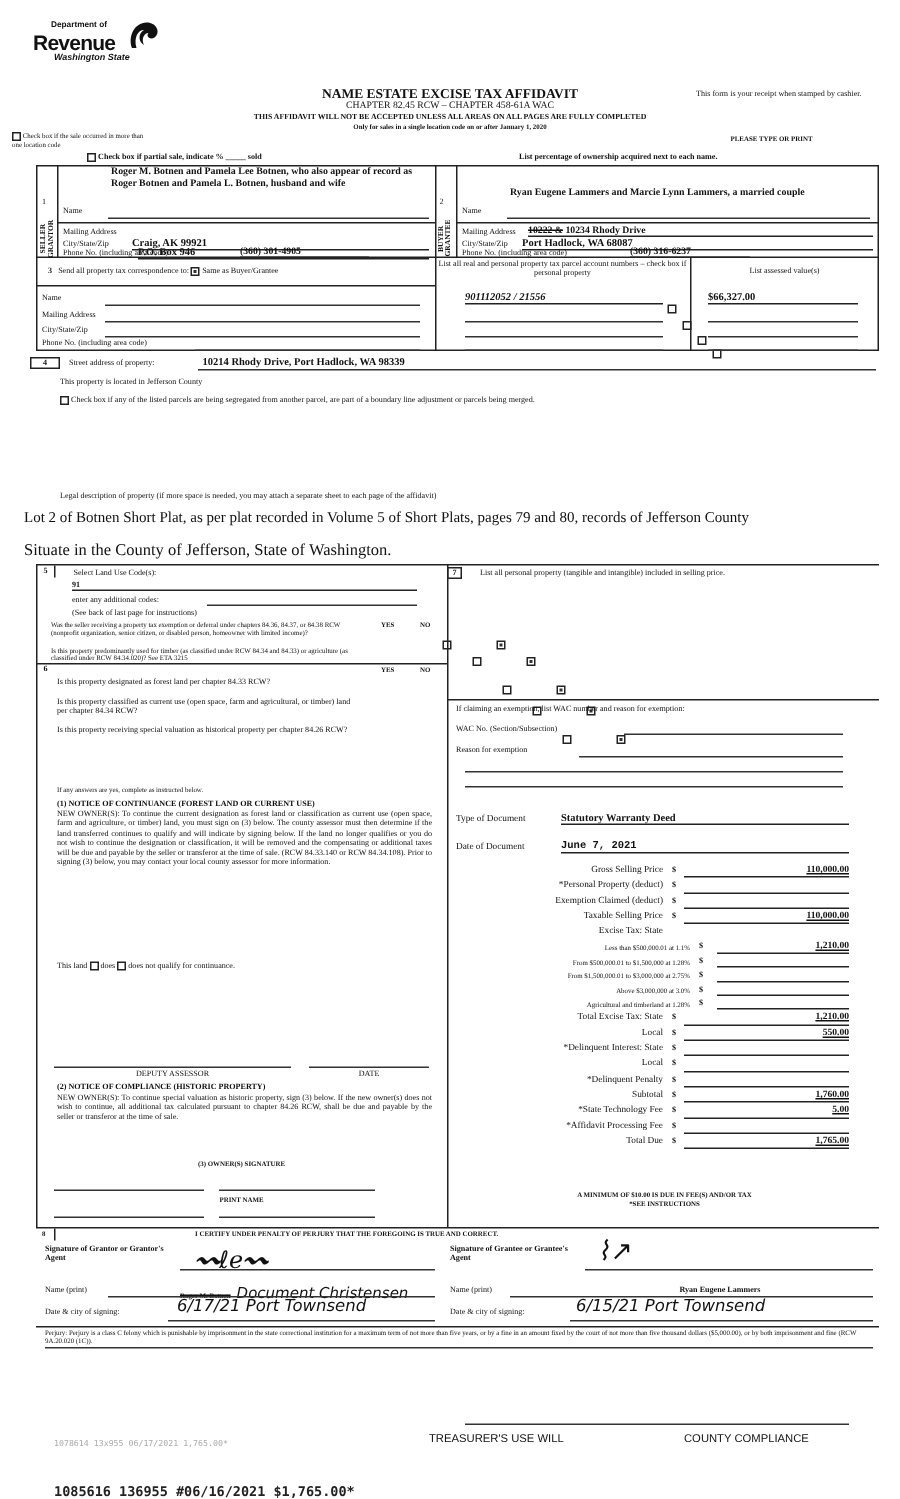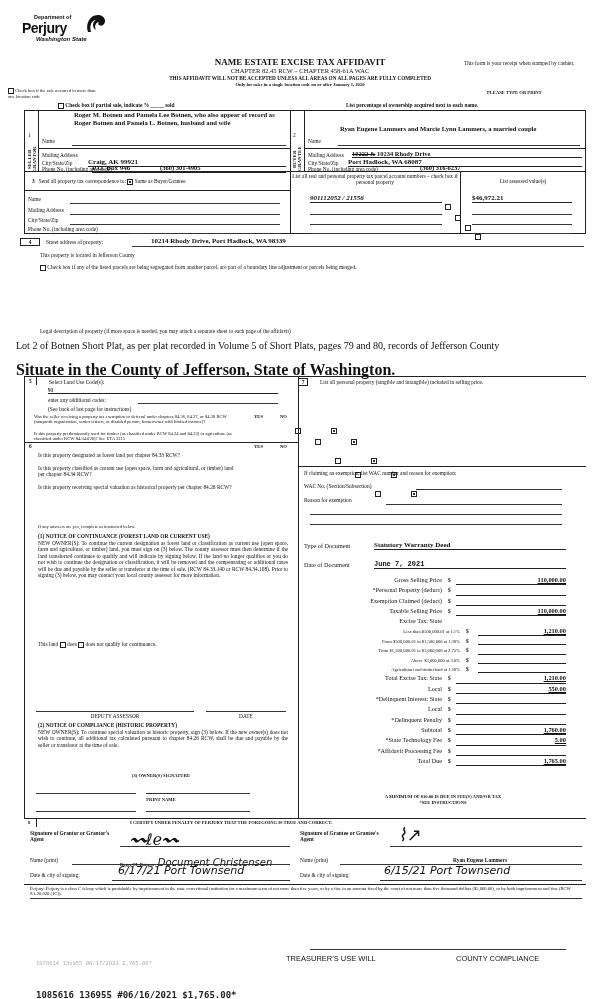"Perjury" div.abs { text: Perjury -> Revenue }
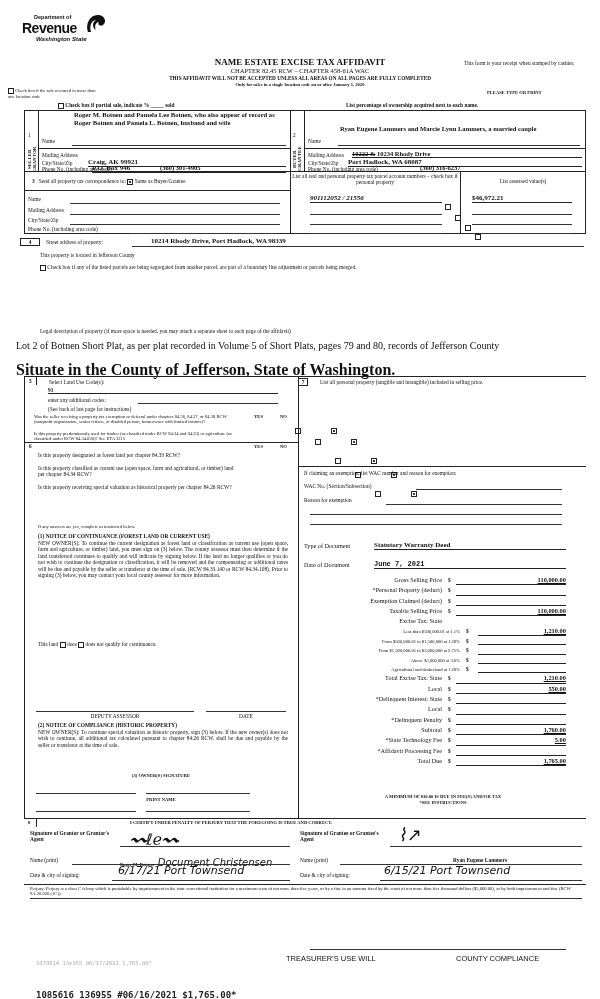"$46,972.21" div.abs { text: $46,972.21 -> $66,327.00 }
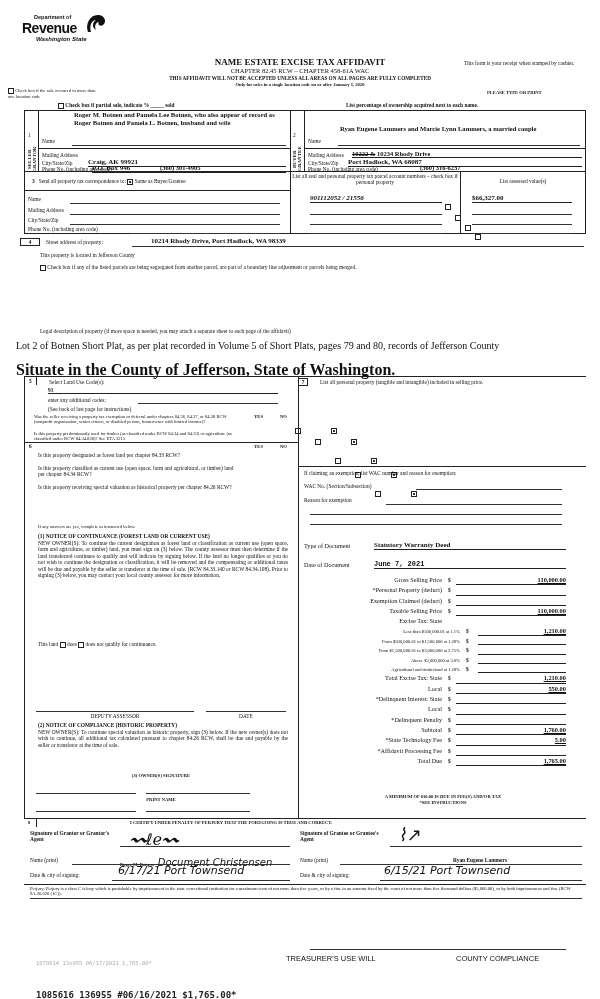"10214 Rhody Drive, Port Hadlock," div.abs { margin-left: 16px -> none }
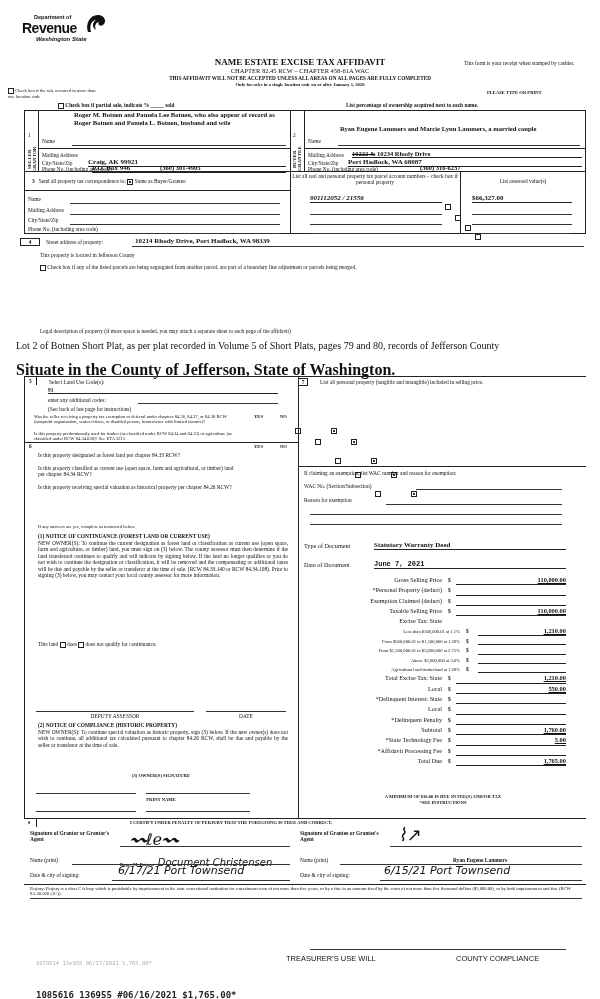"Situate in the County of" div.abs { font-size: 16px -> 11px; font-weight: bold -> none }
